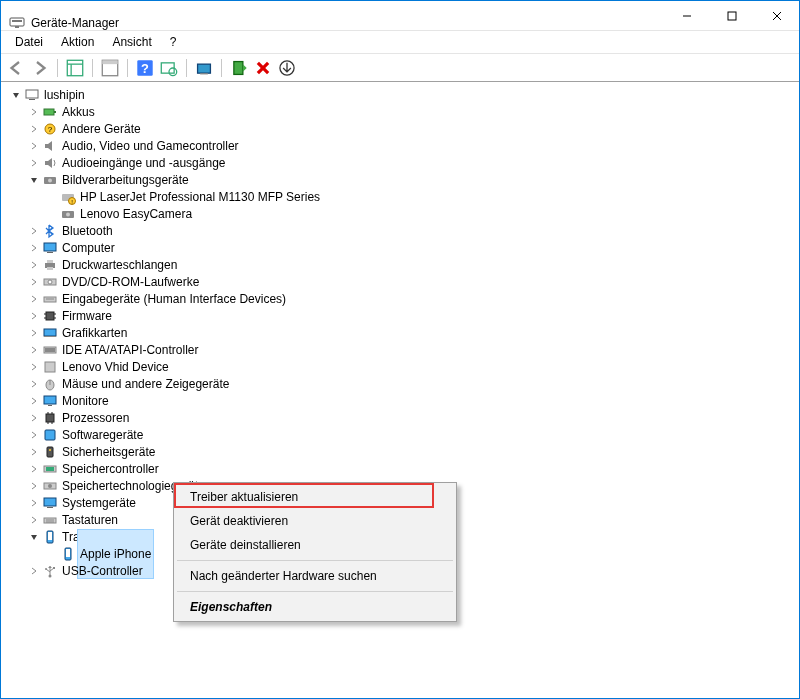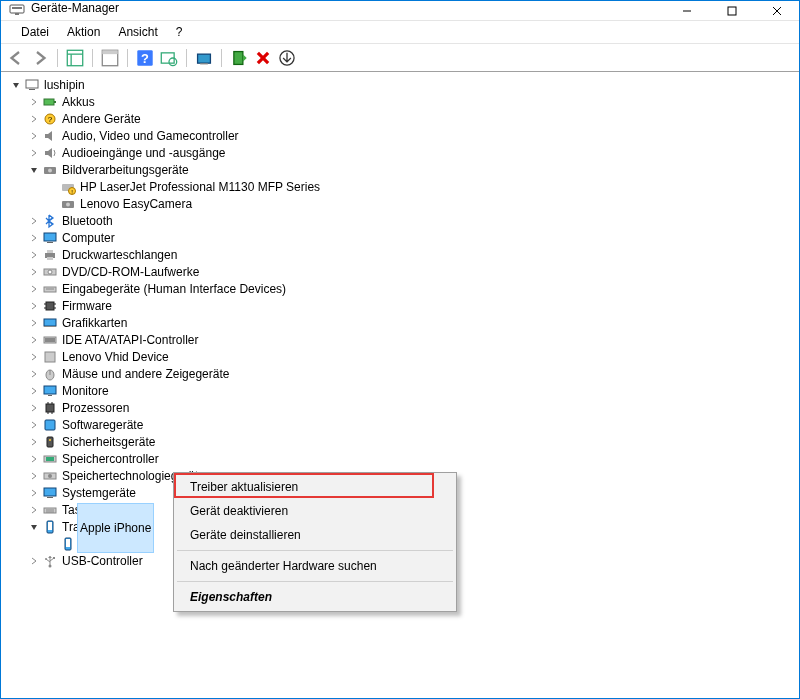"Geräte-Manager" .titlebar { align-items: flex-start -> flex-end; height: 20px -> 30px }
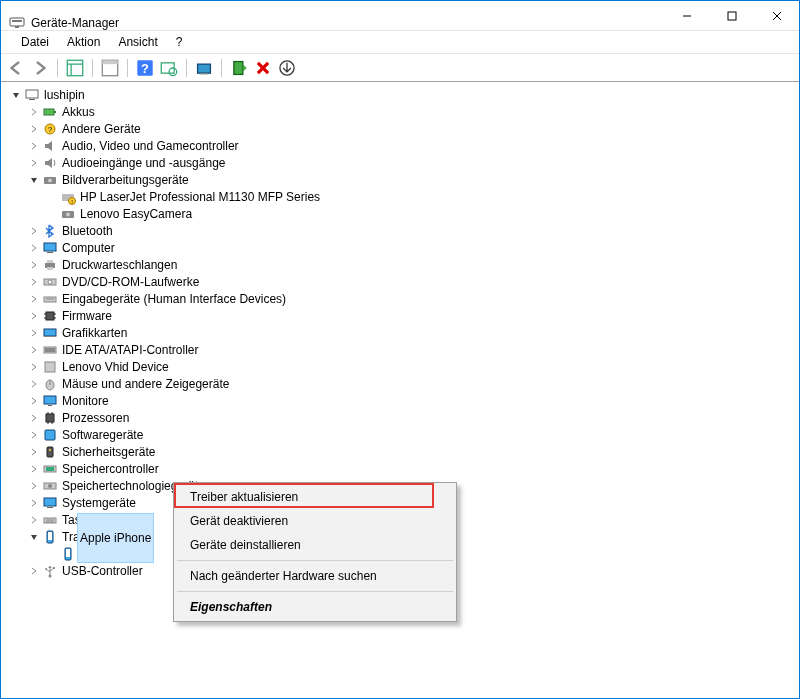"Datei" .menubar { padding: 2px 12px -> 2px 6px }
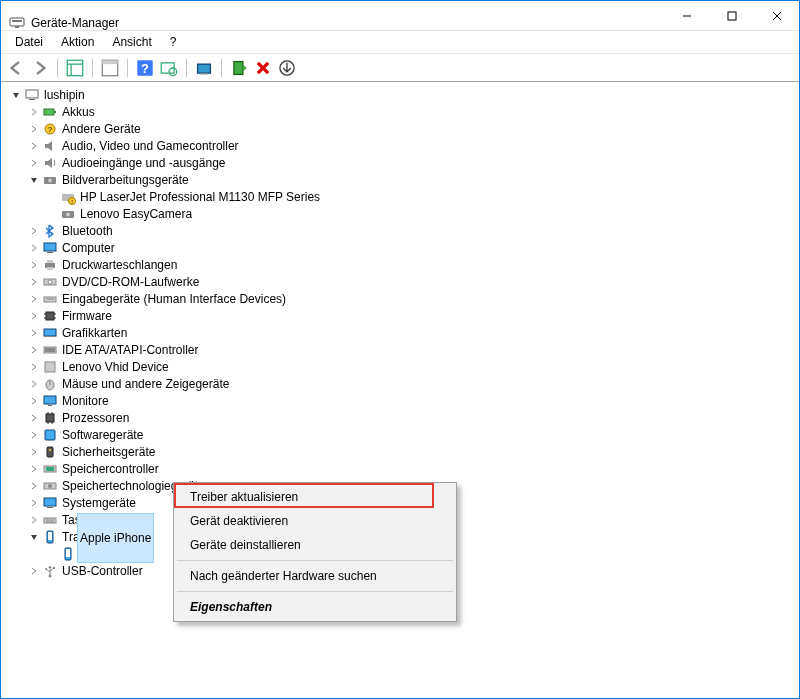"HP LaserJet Professional M1130 MFP" .ind2 { align-items: flex-end -> none }
